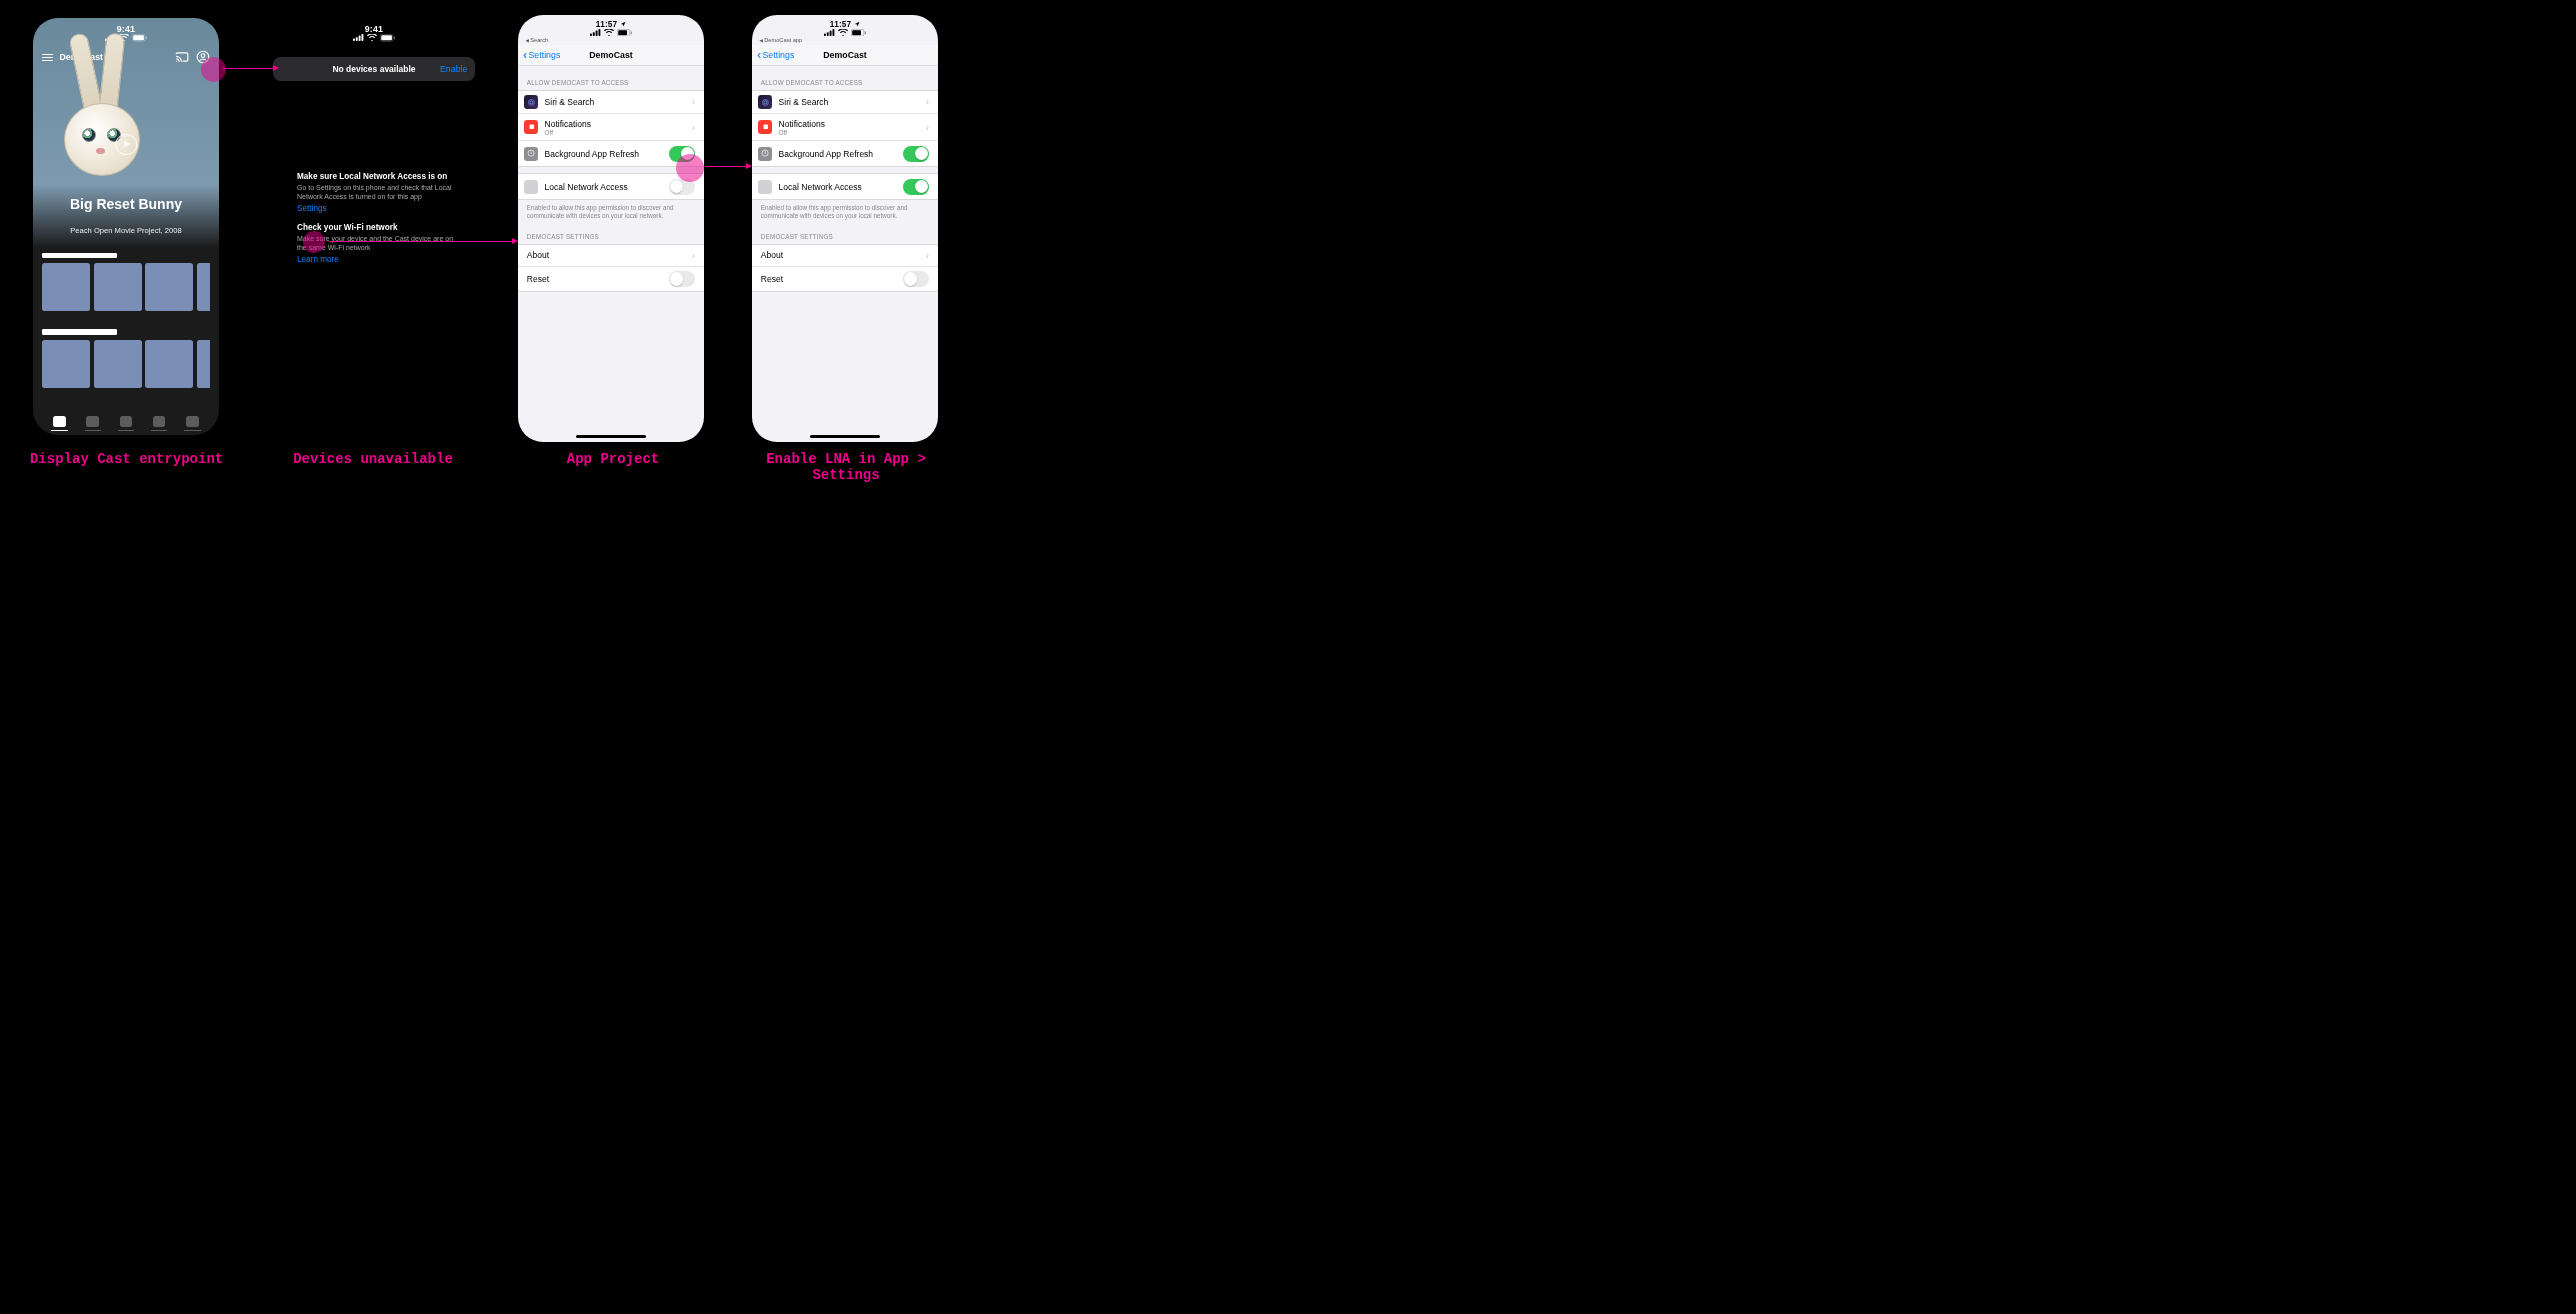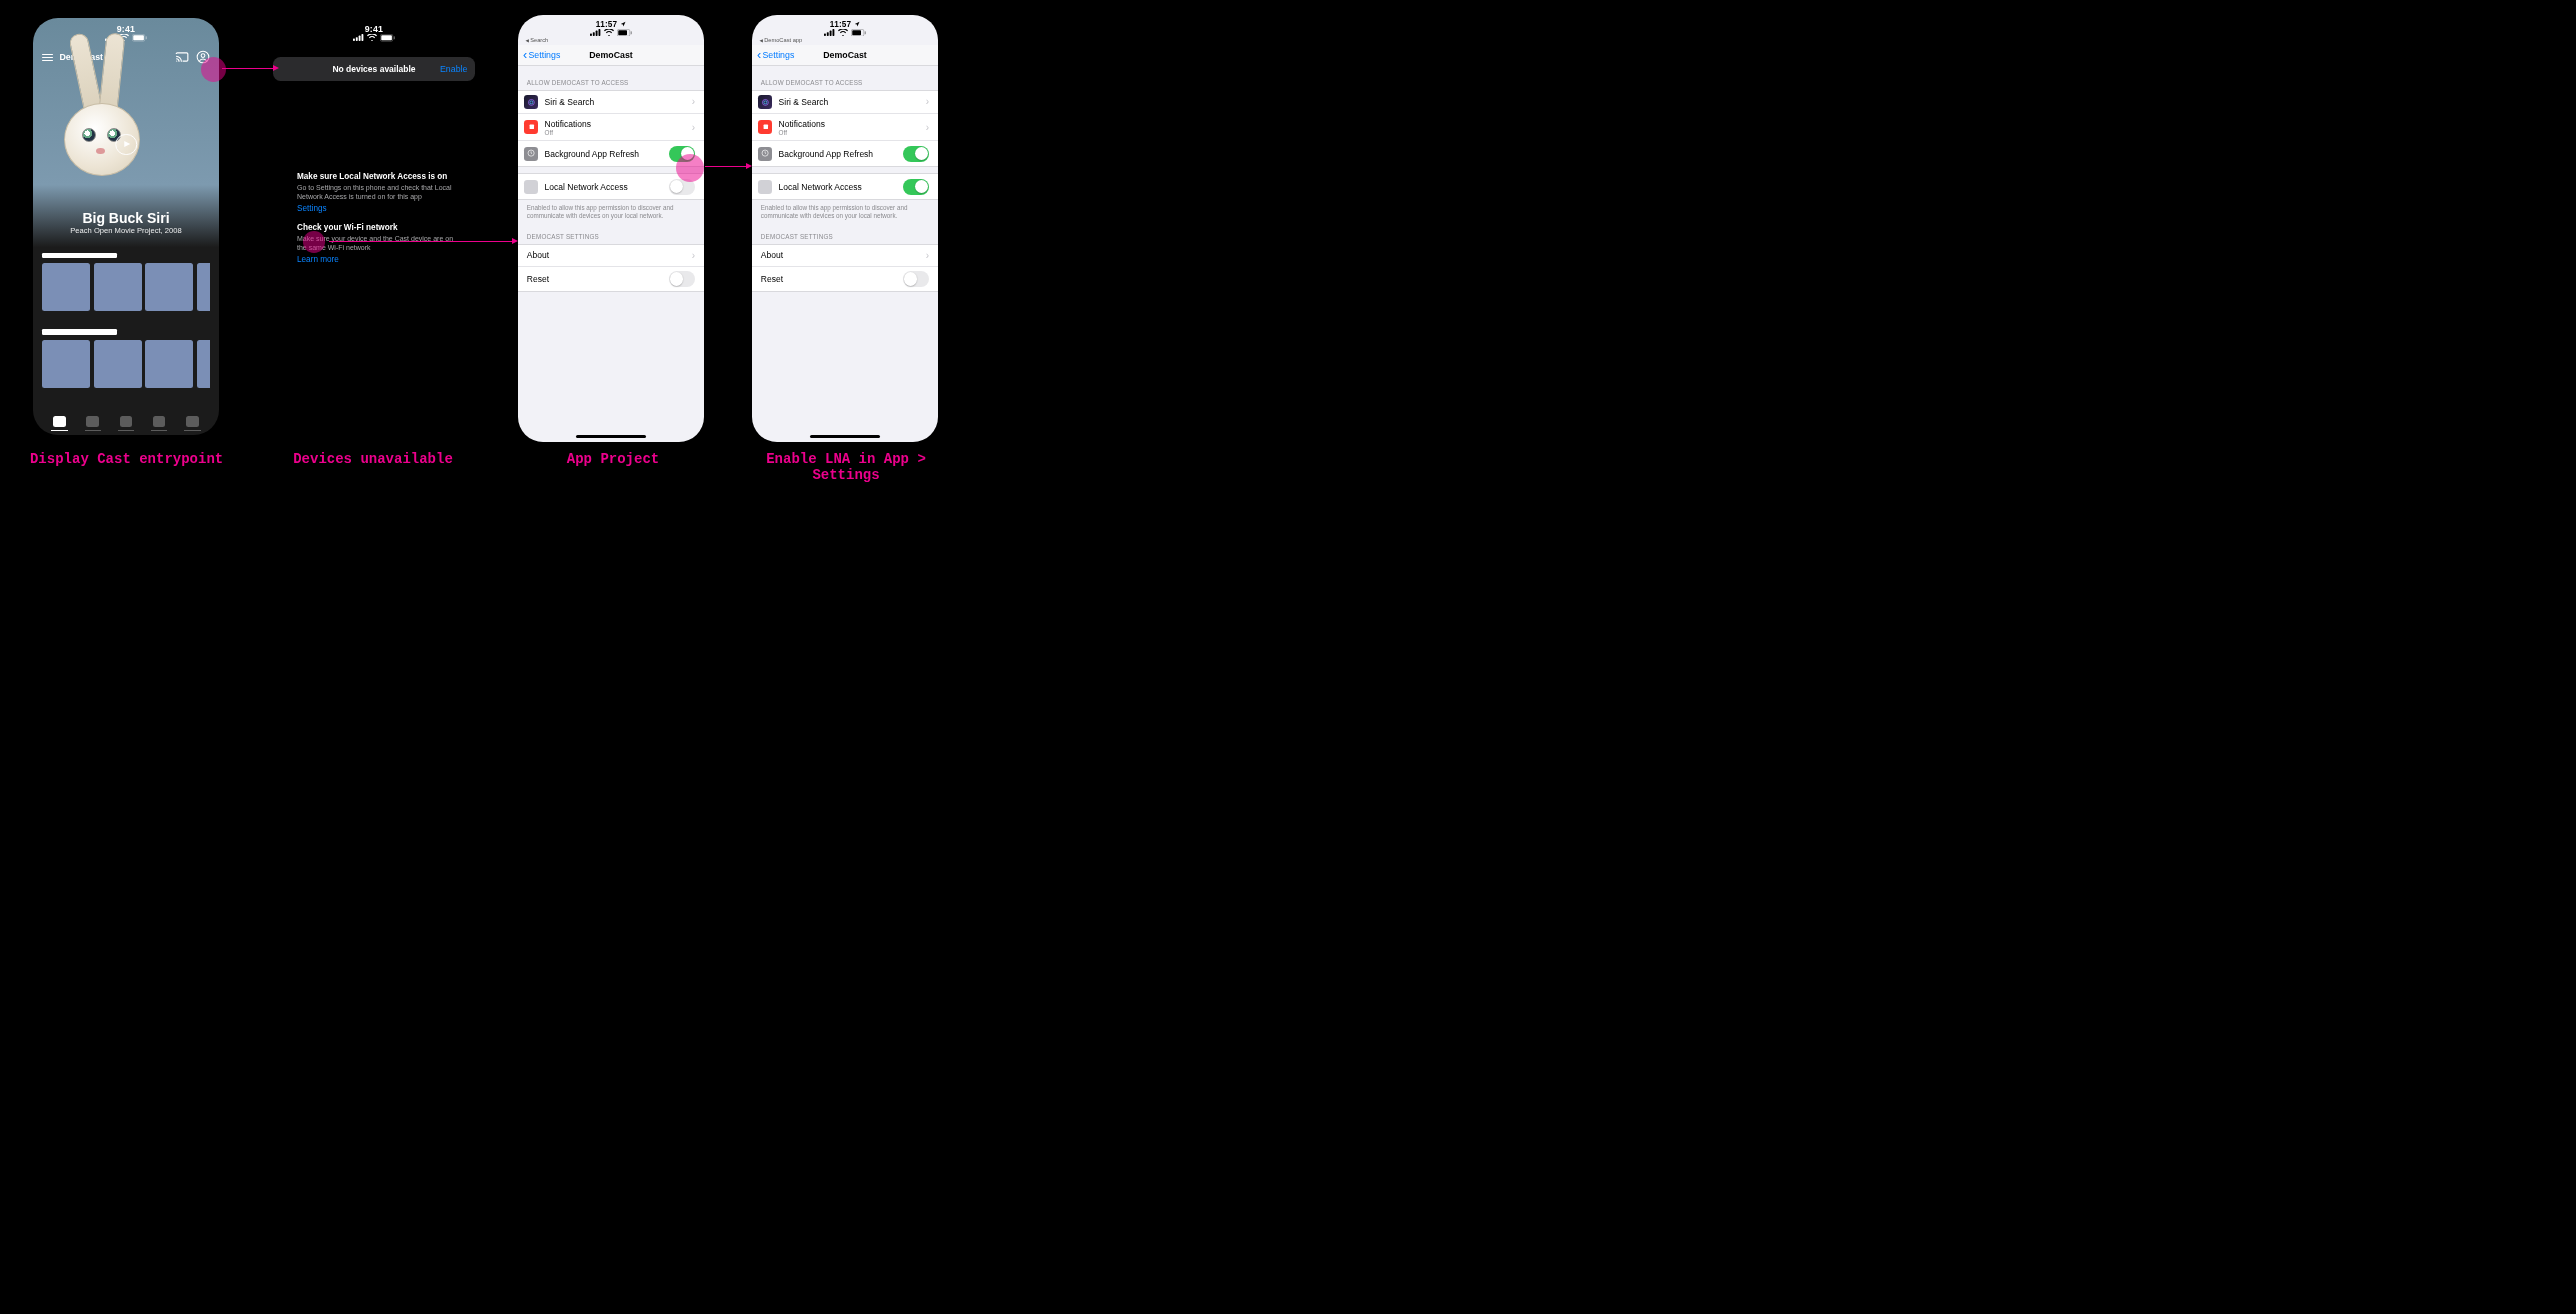"Big Buck Siri" div.movie-title { text: Buck Siri -> Reset Bunny }
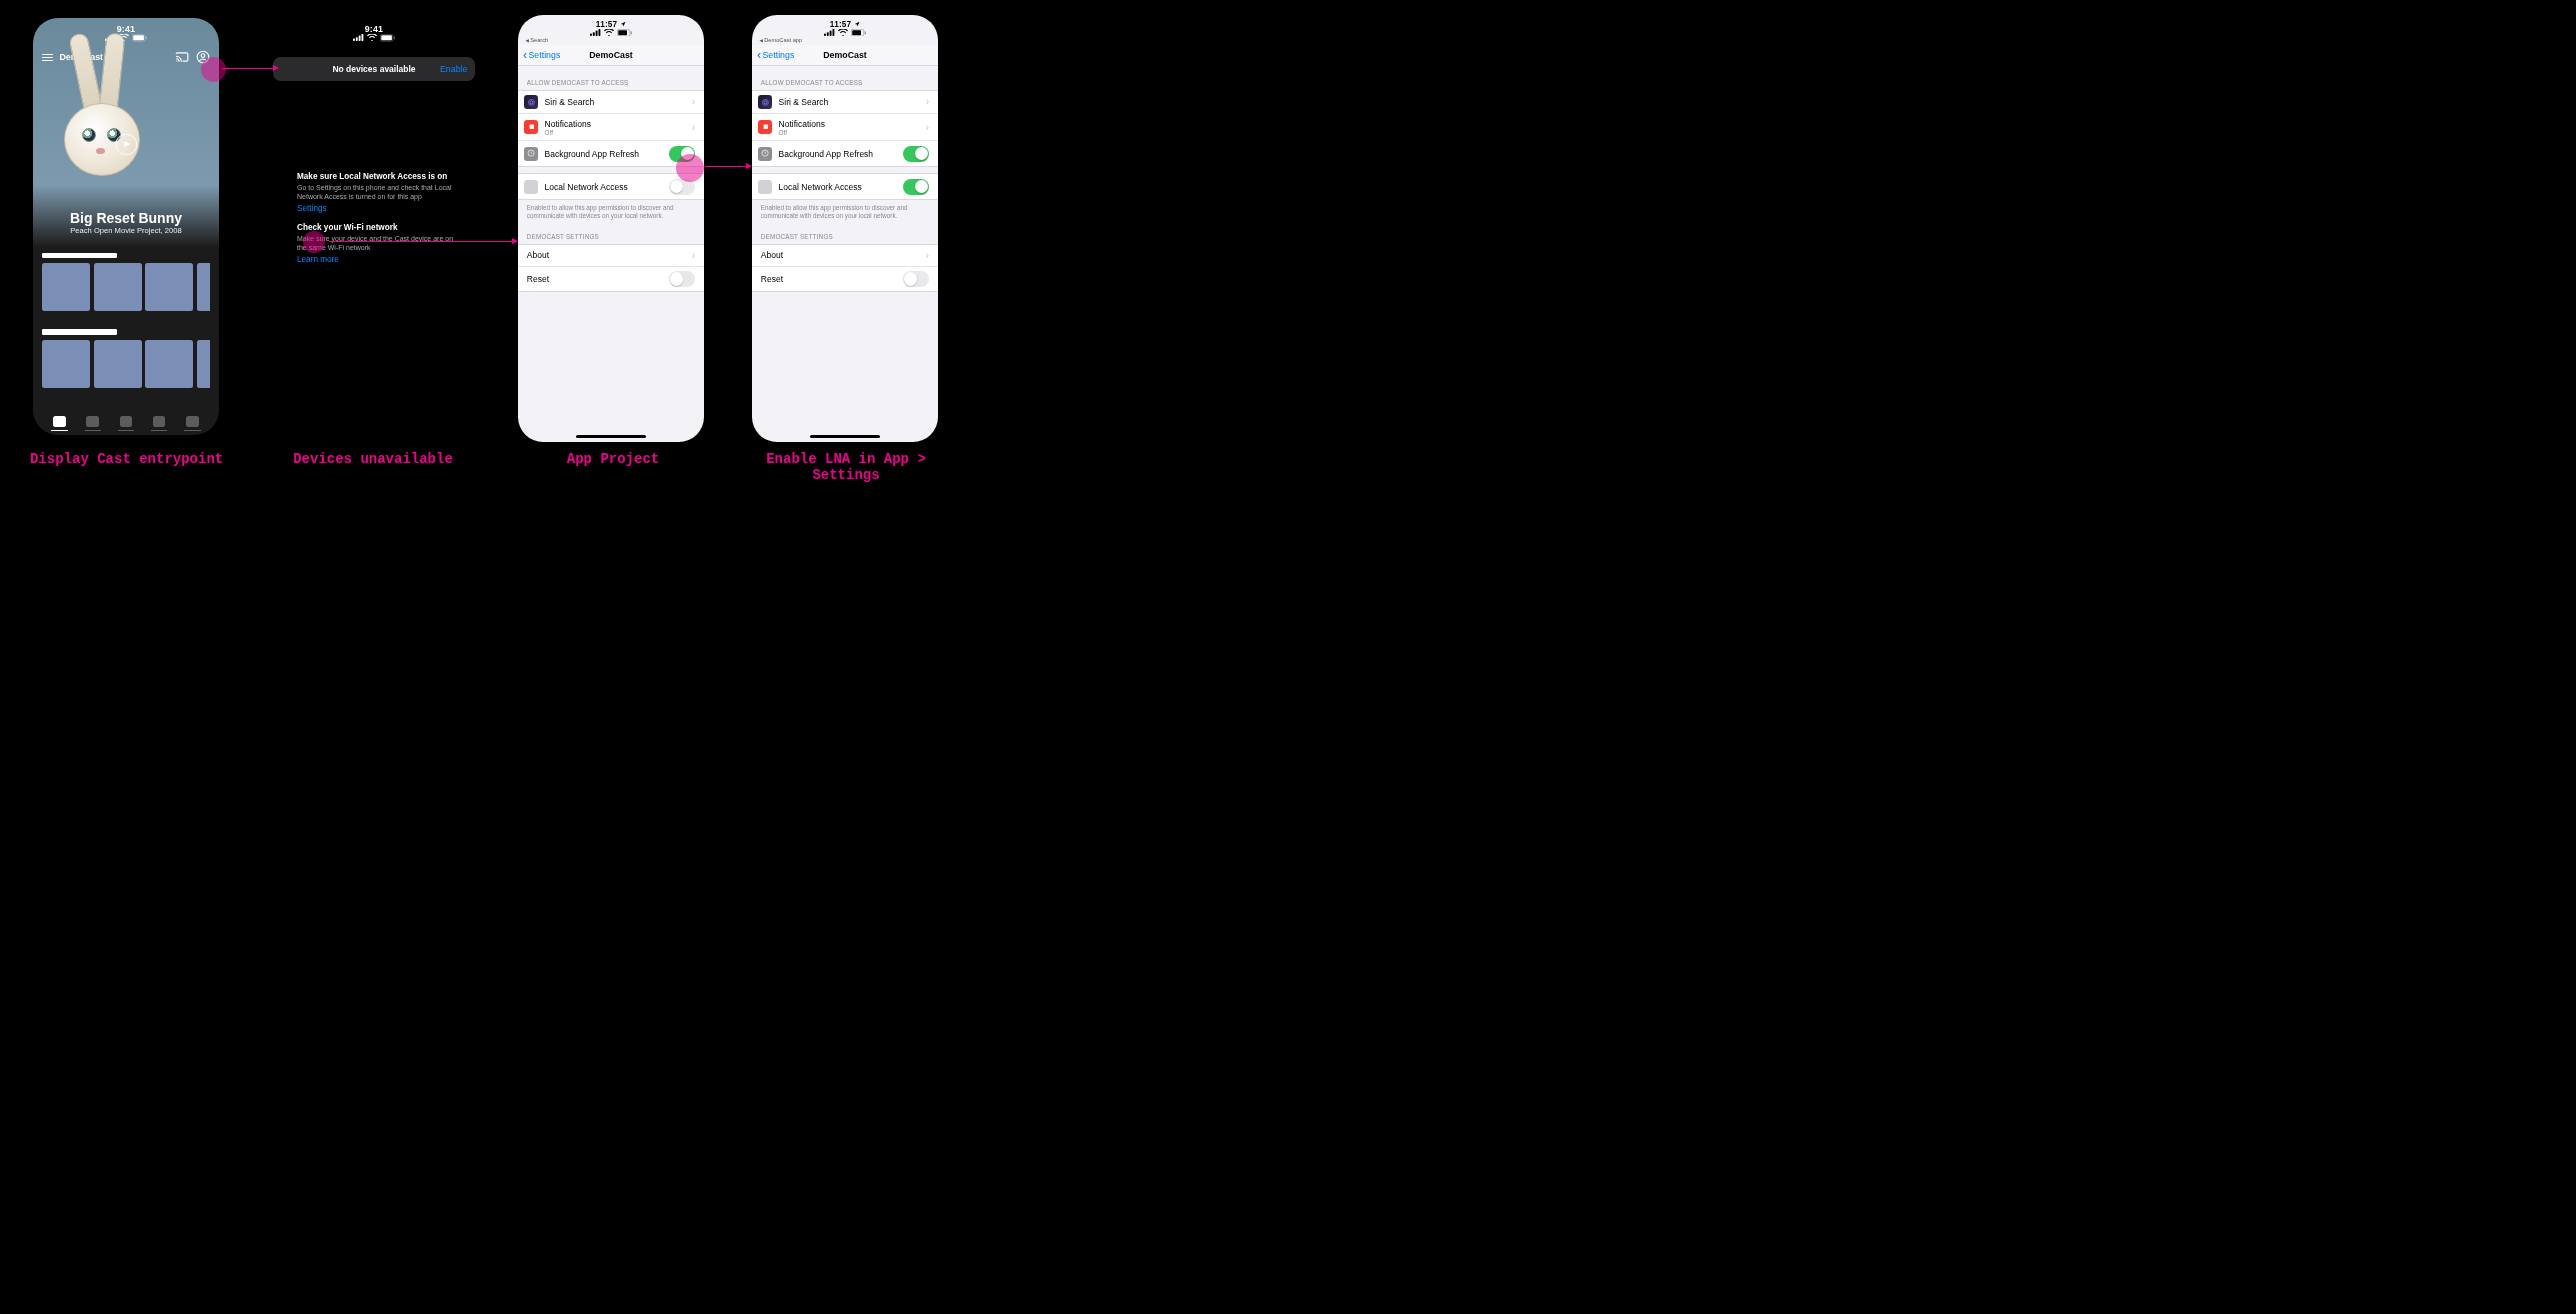"Peach Open Movie Project, 2008" #s1 .movie-sub { margin-top: 0 -> 14px }
